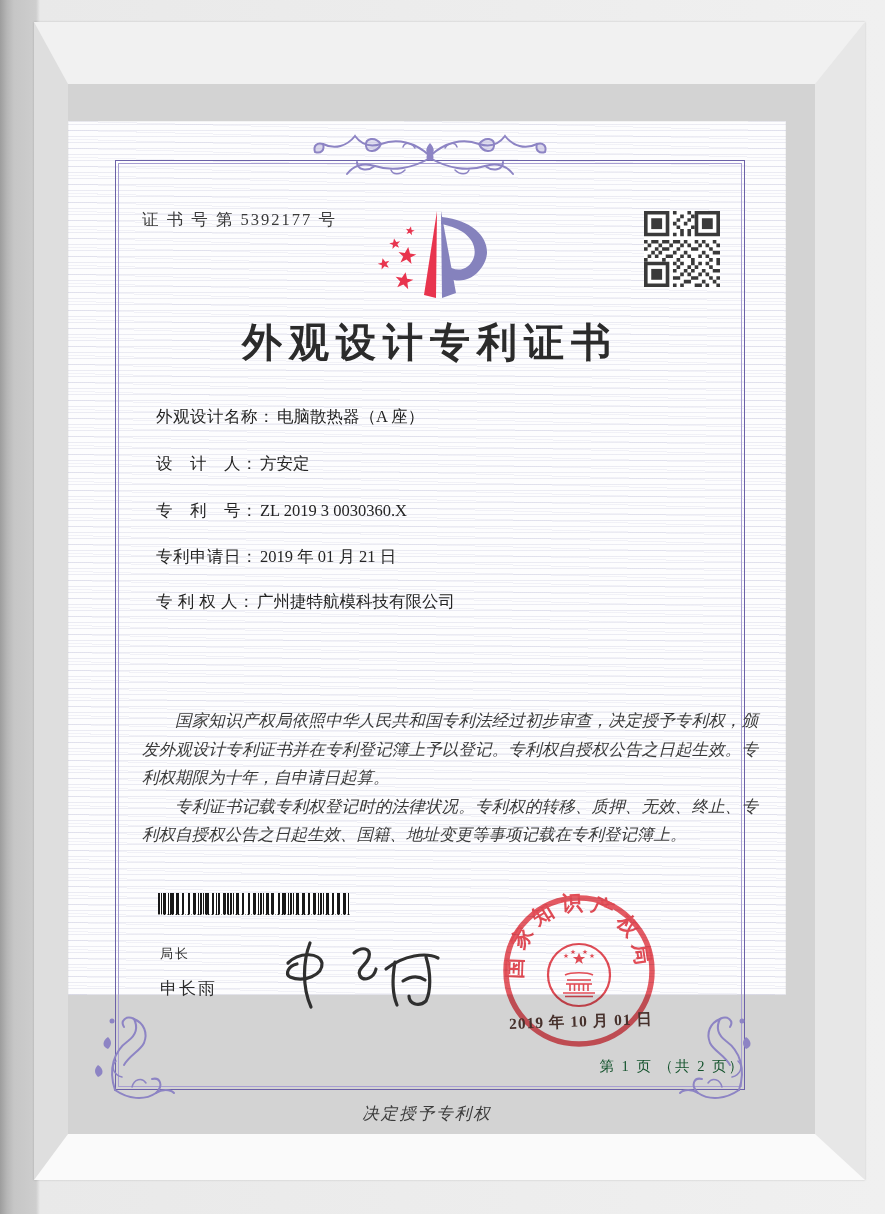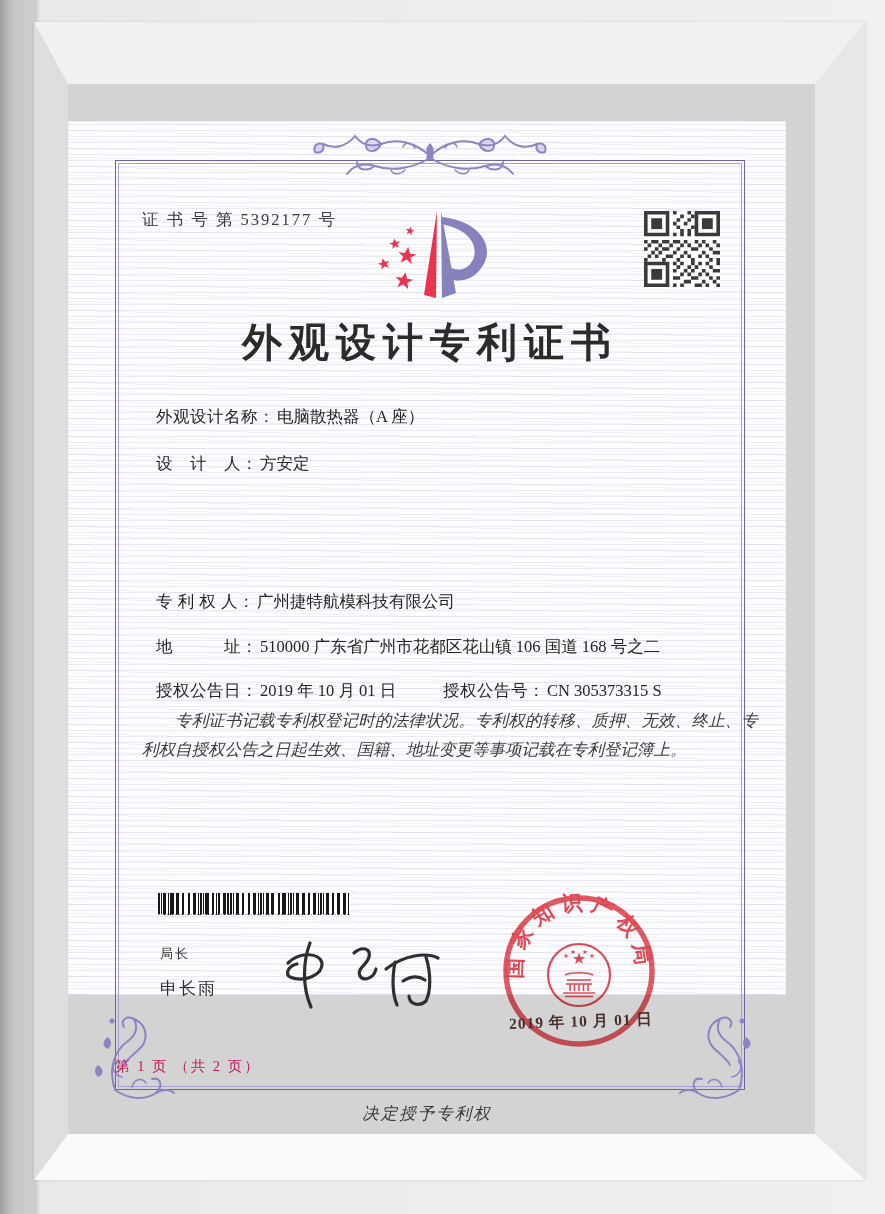"专 利 号：ZL 2019 3" div.field-row { html: none -> <div> <span>专 利 号：</span><span>ZL 2019 3 0030360.X</span> </div> }
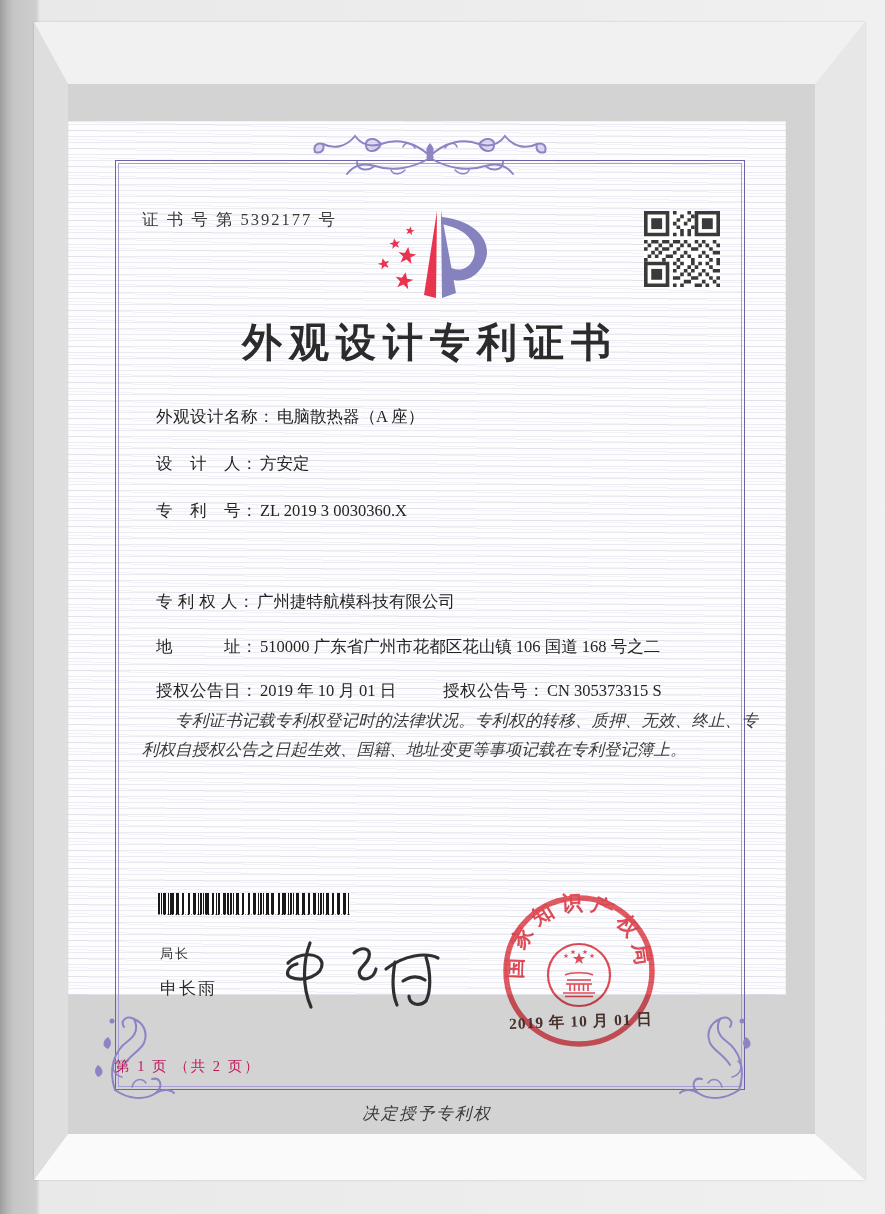"专利申请日：2019 年 01 月 21" div.field-row { html: none -> <div> <span>专利申请日：</span><span>2019 年 01 月 21 日</span> </div> }
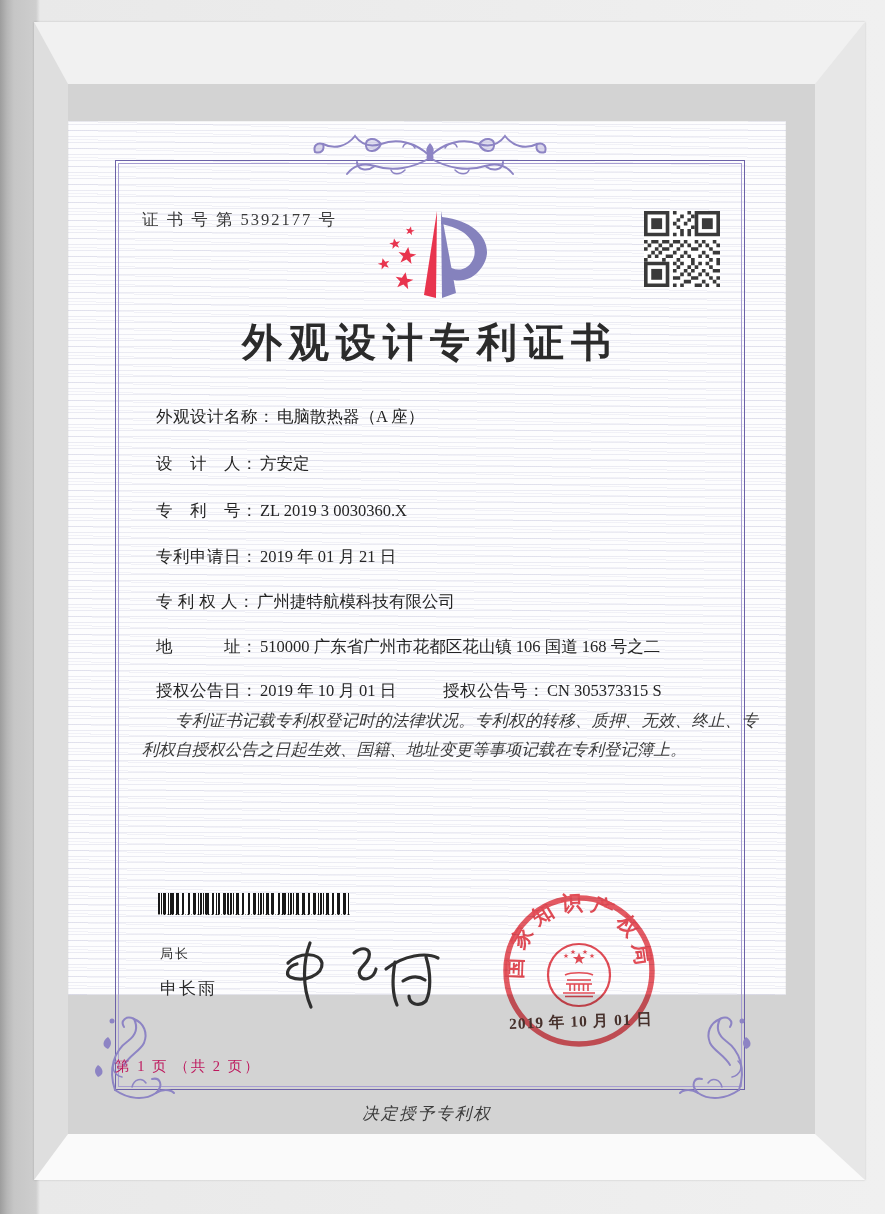"地 址：510000 广东省广州市花都区花山镇 106 国道" div.field-row { html: <div> <span>地 址：</span><span>510000 广东省广州市花都区花山镇 106 国道 168 号之二</span> </div> -> none }
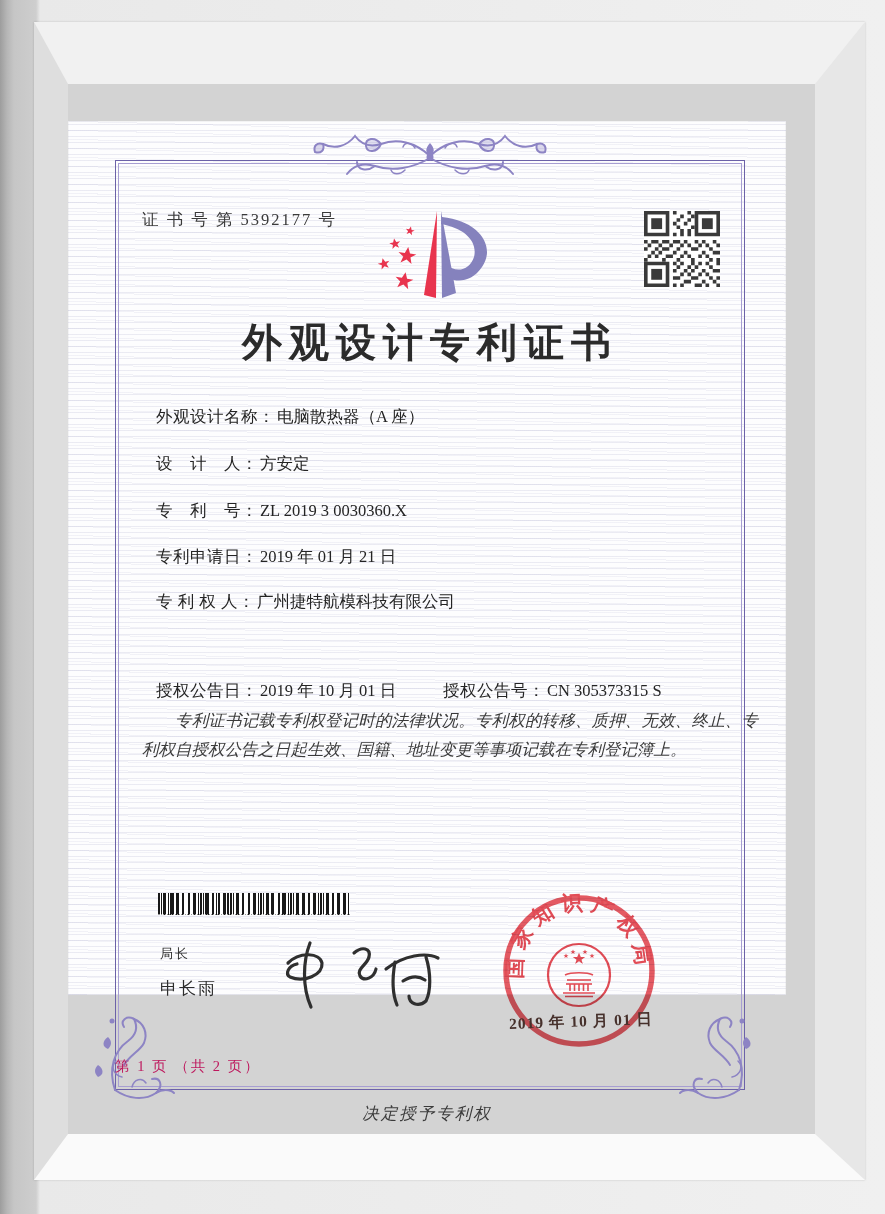"授权公告日：2019 年 10 月 01" div.field-row { html: <div> <span>授权公告日：</span><span>2019 年 10 月 01 日</span> <span><span>授权公告号：</span><span>CN 305373315 S</span></span> </div> -> none }
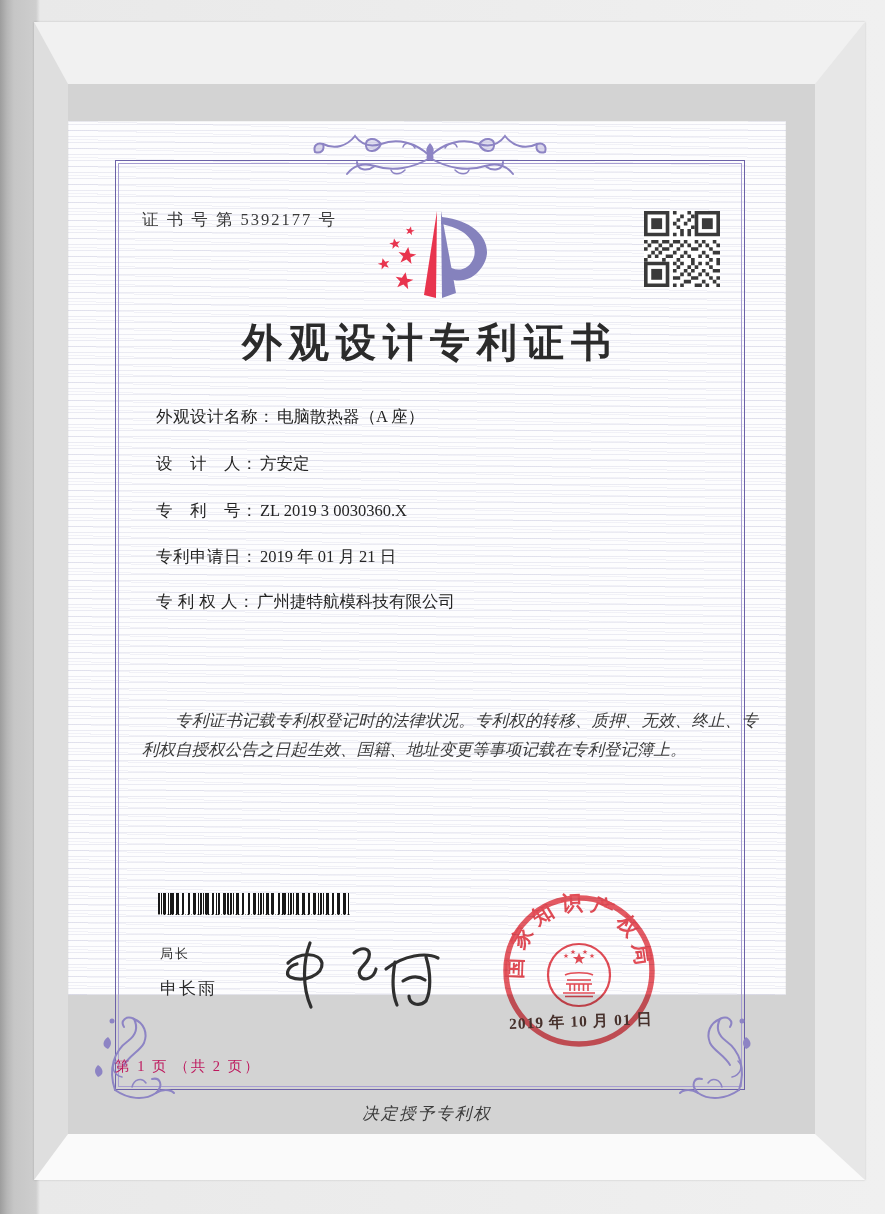"国家知识产权局依照中华人民共和国专利法经过初步审查，决定授予专利权，颁发外观设计" p { html: none -> <p>国家知识产权局依照中华人民共和国专利法经过初步审查，决定授予专利权，颁发外观设计专利证书并在专利登记簿上予以登记。专利权自授权公告之日起生效。专利权期限为十年，自申请日起算。</p> }
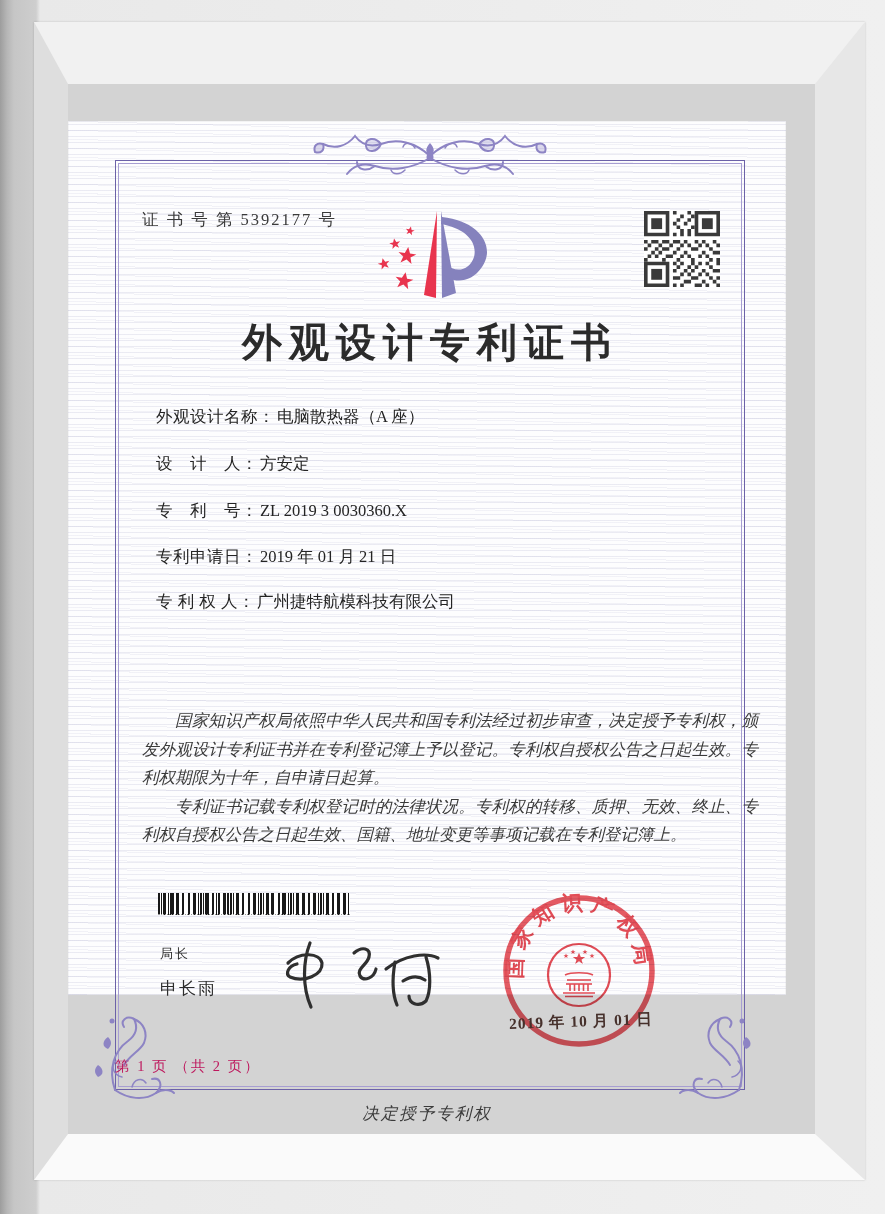"第 1 页 （共 2" .page-num { color: #be185d -> #14532d; text-align: left -> right }
